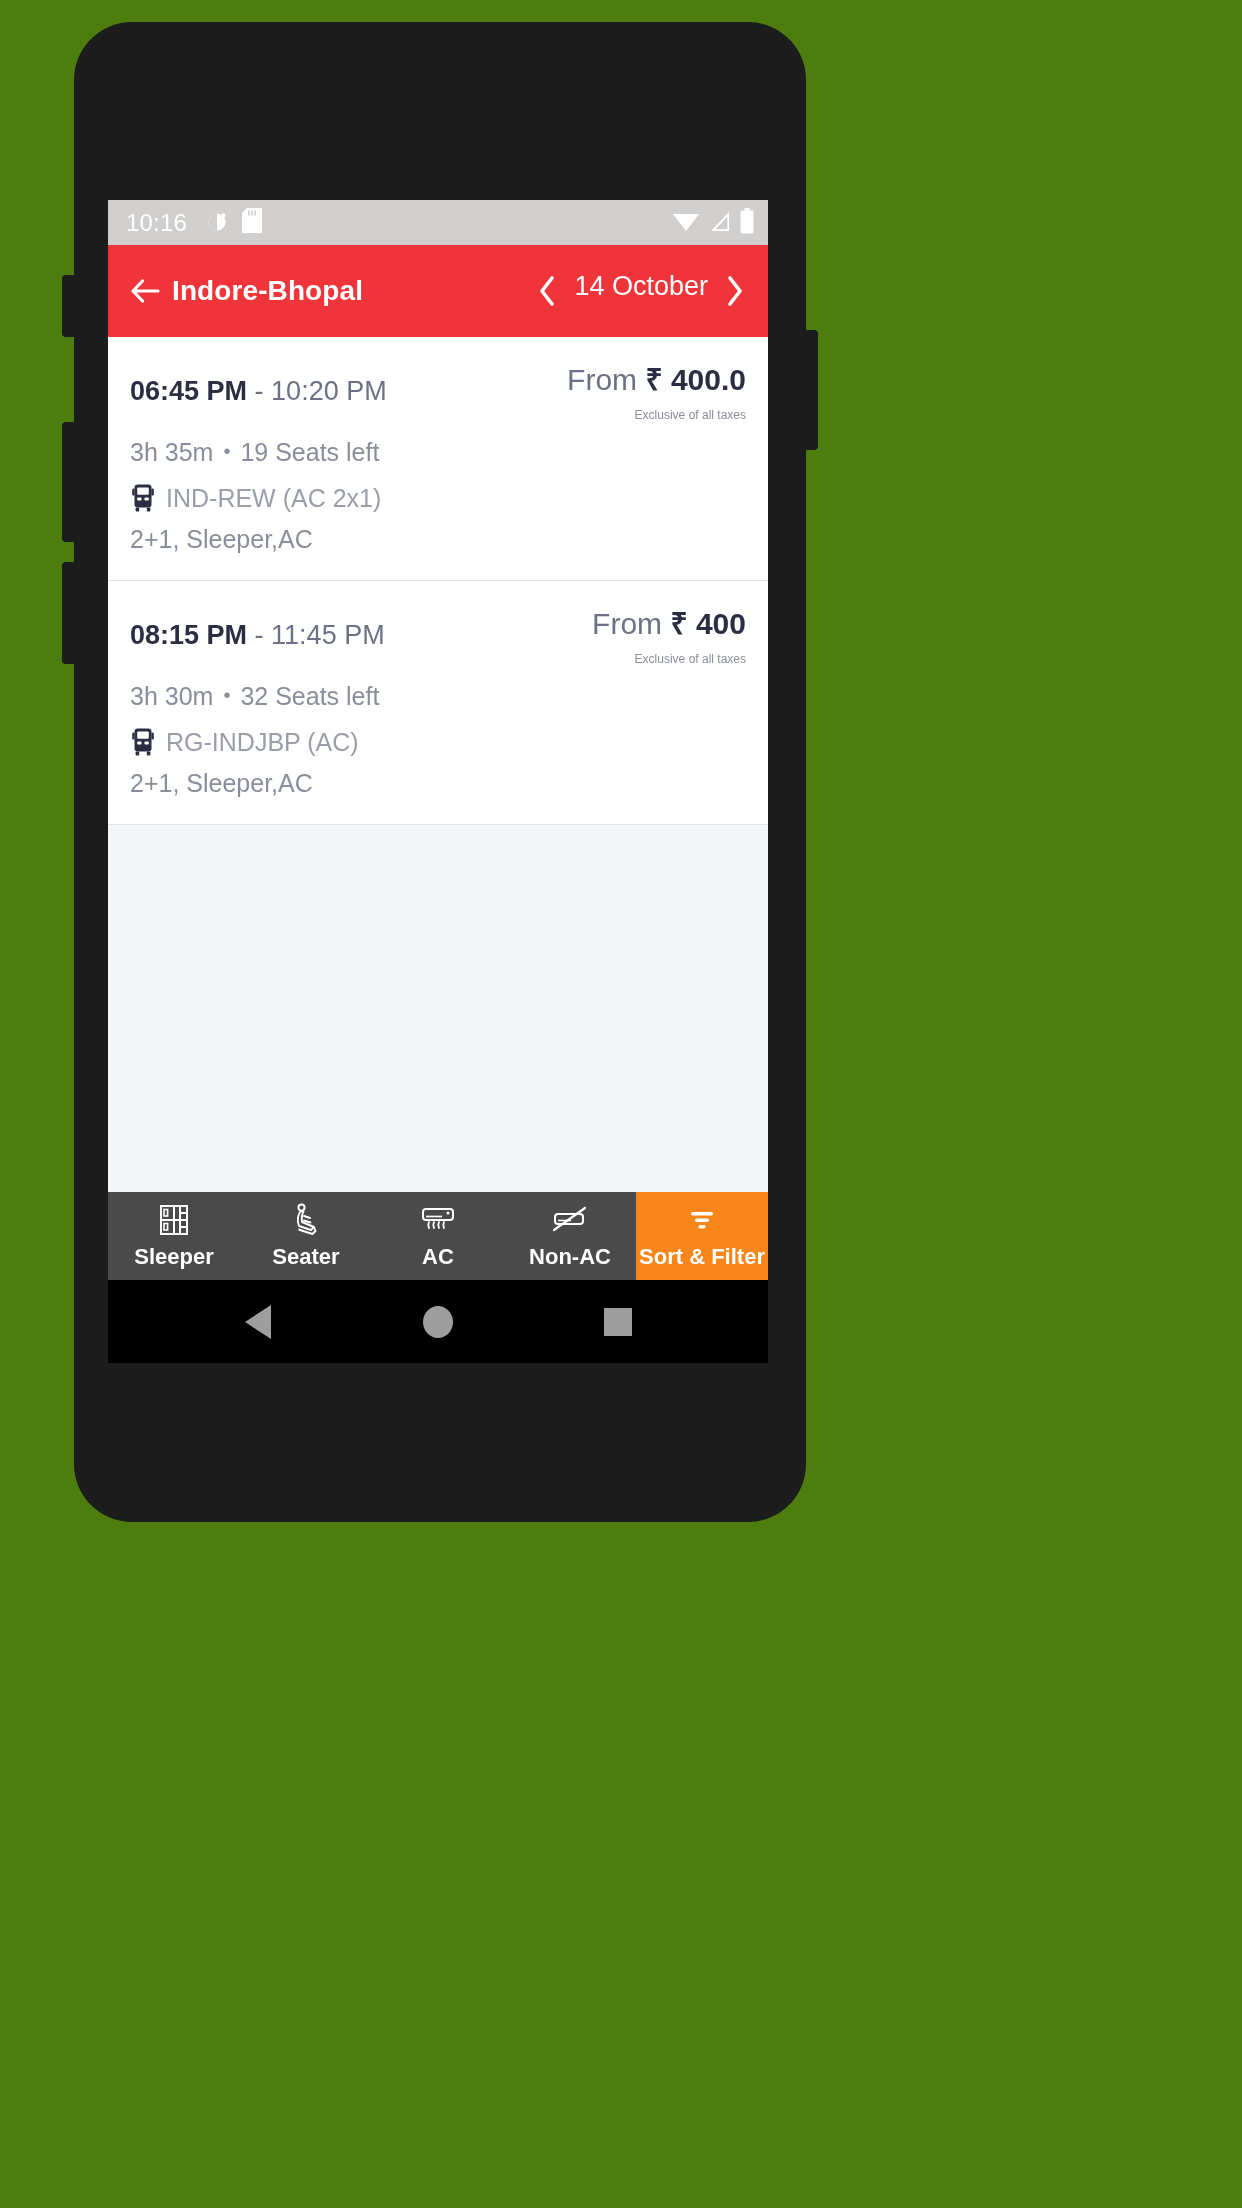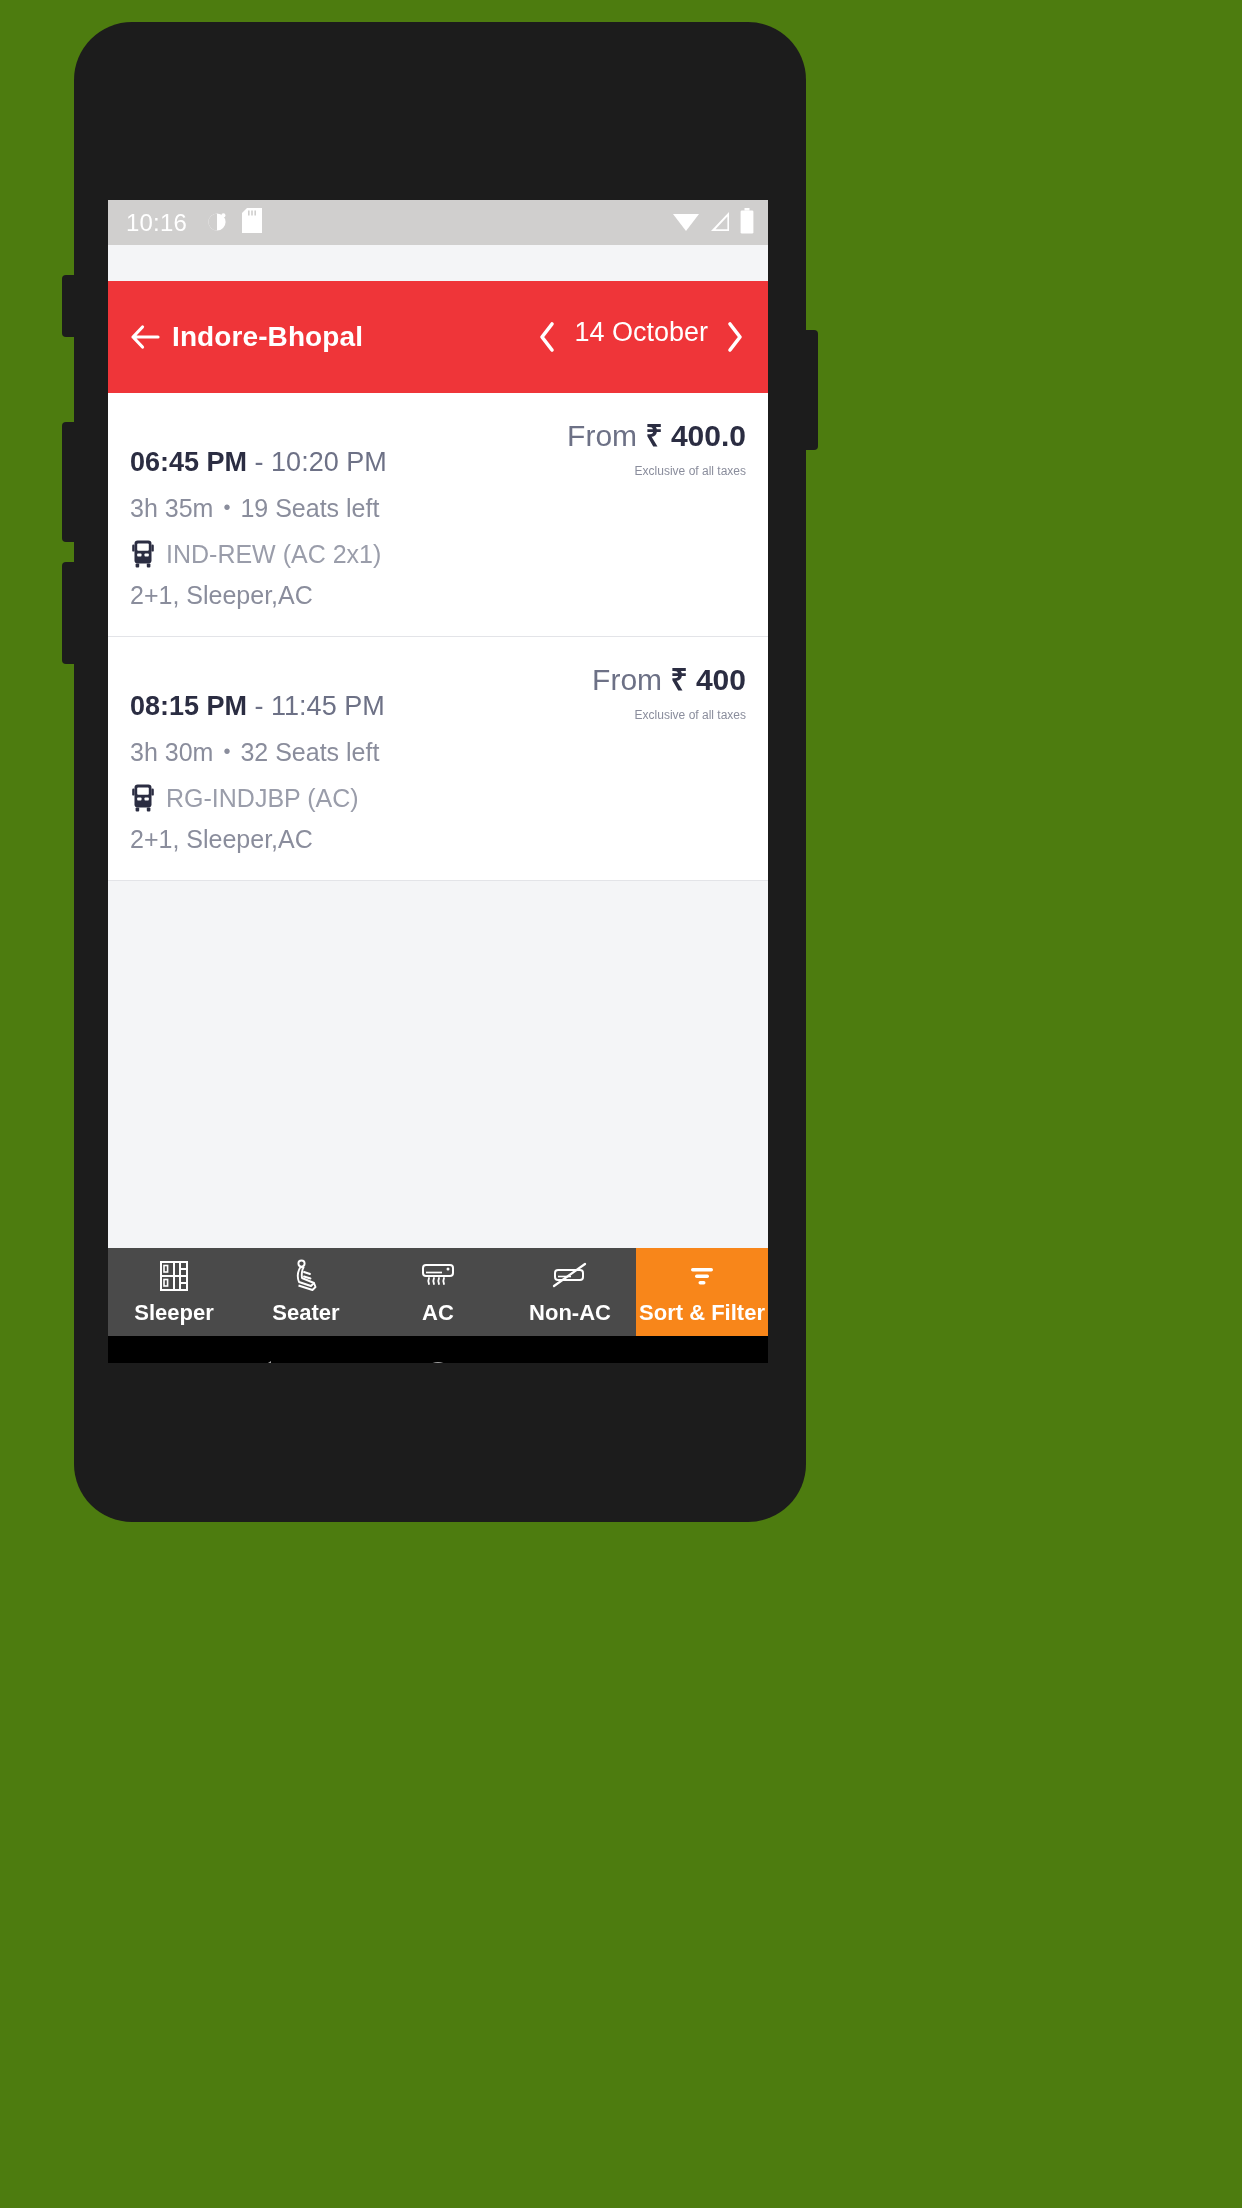"Indore-Bhopal" .app-bar { height: 112px -> 92px; margin-top: 36px -> none }
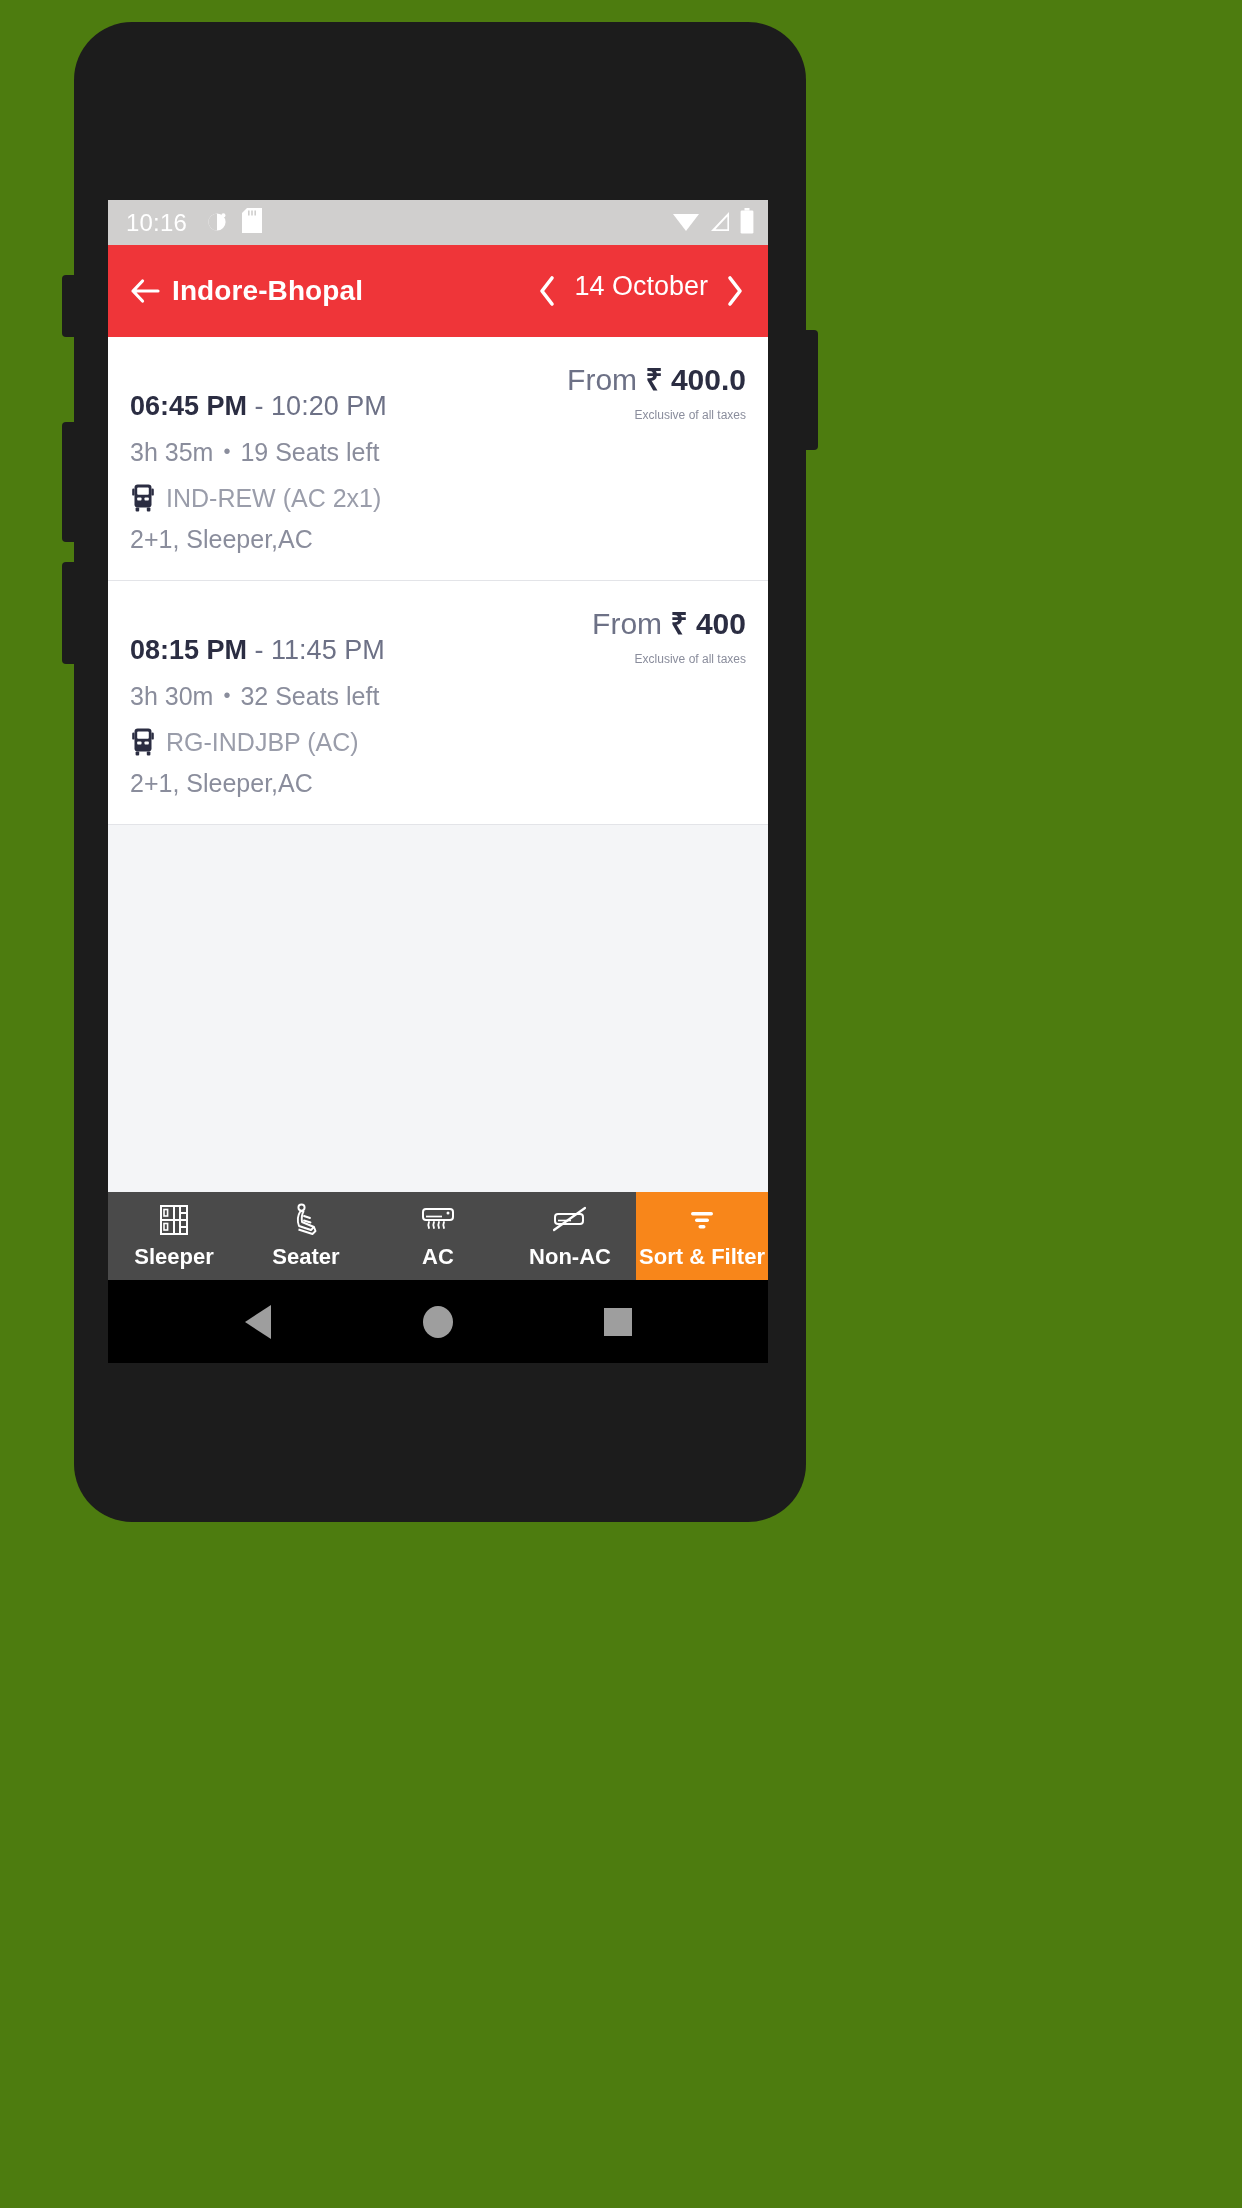"06:45 PM - 10:20 PM" .card-top { align-items: flex-end -> center }
